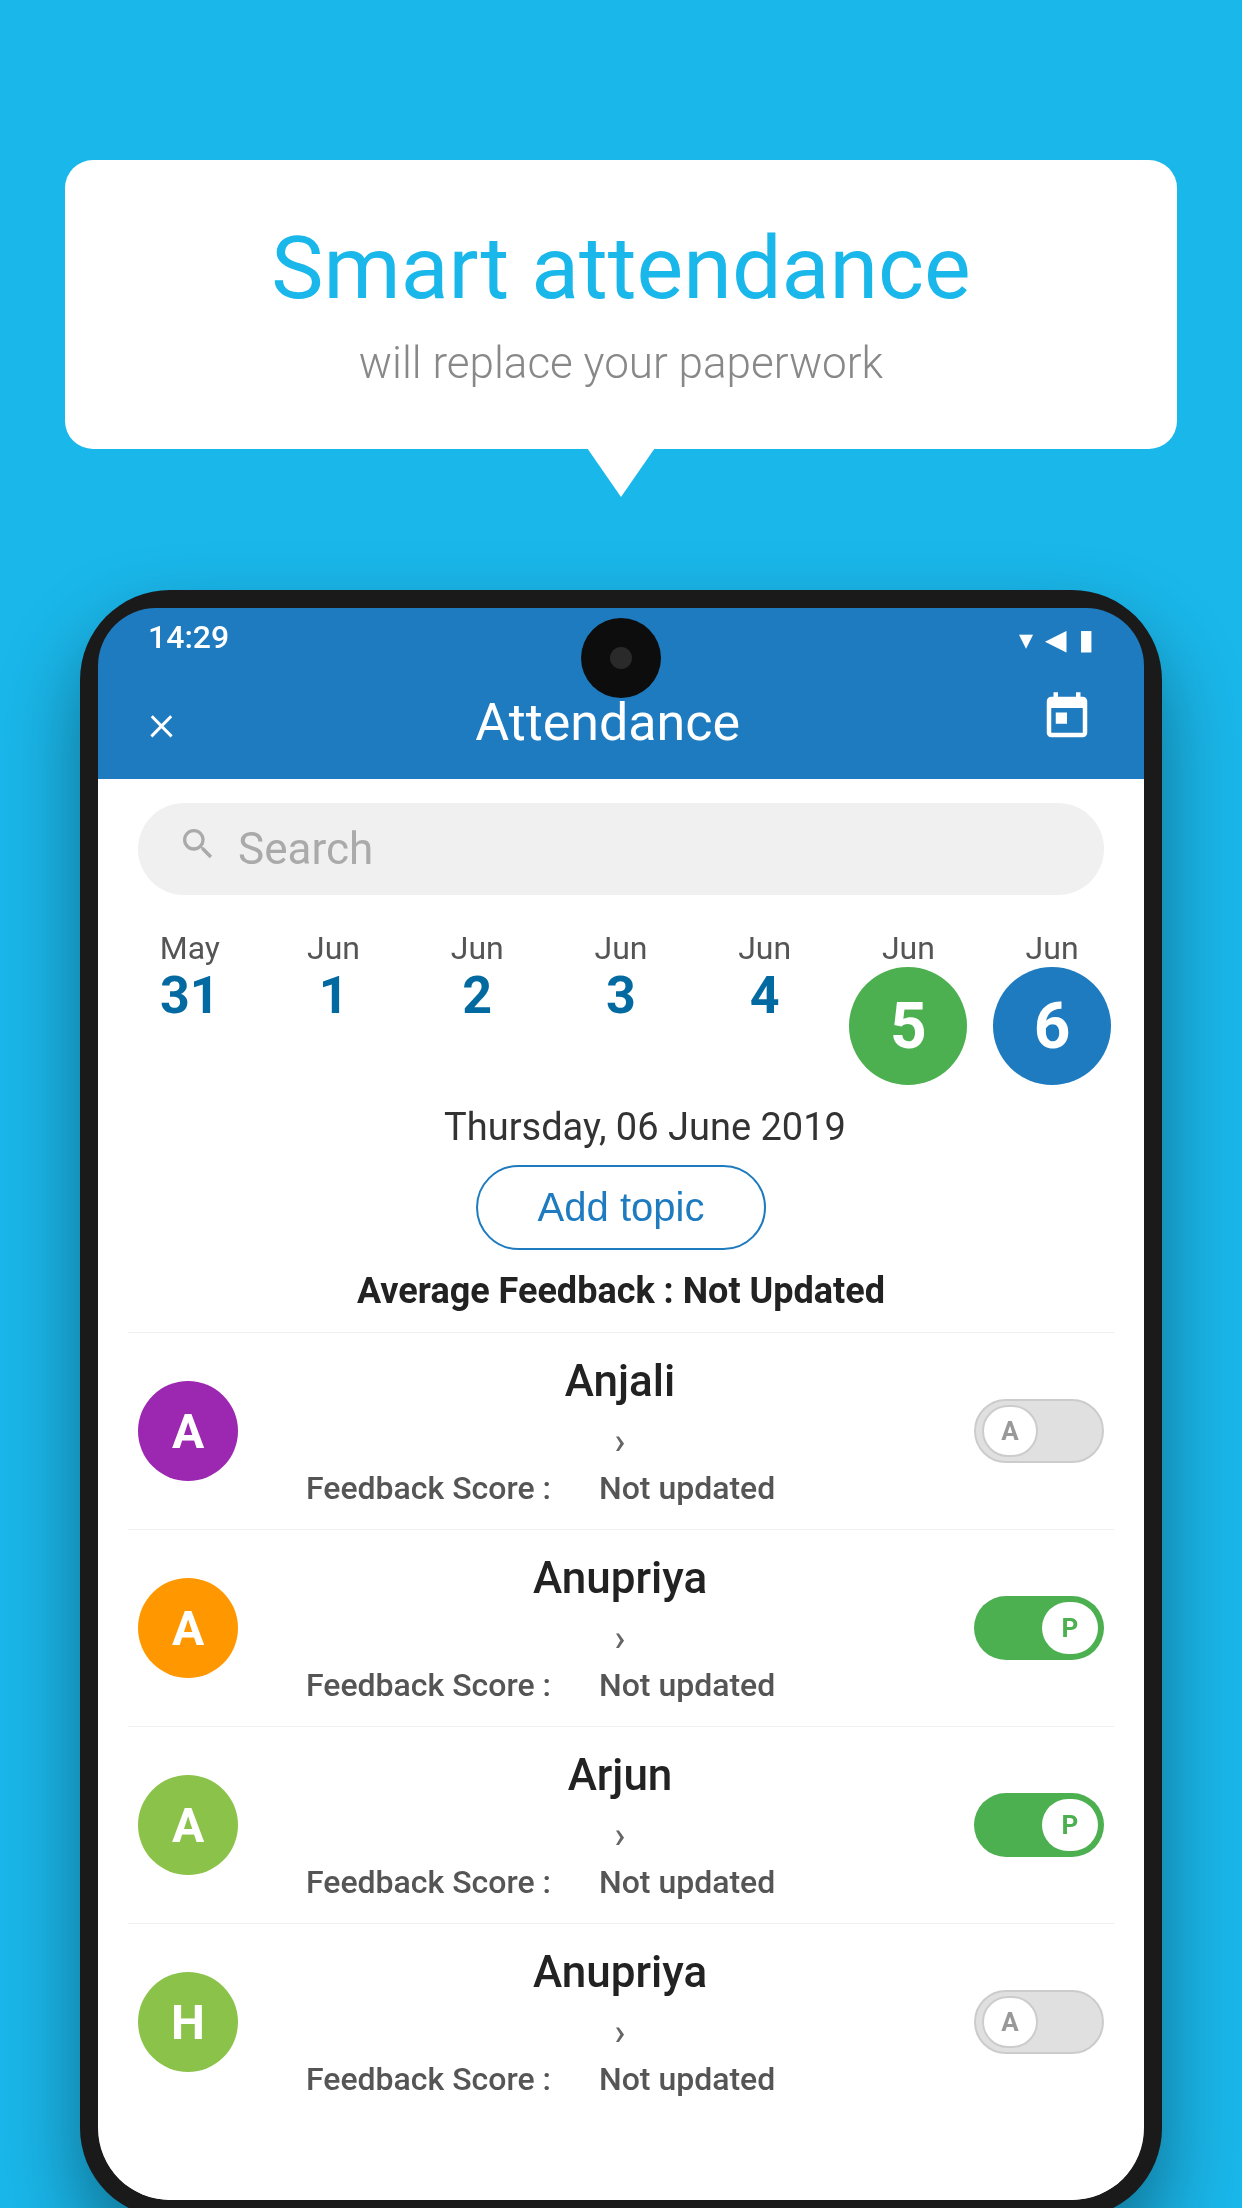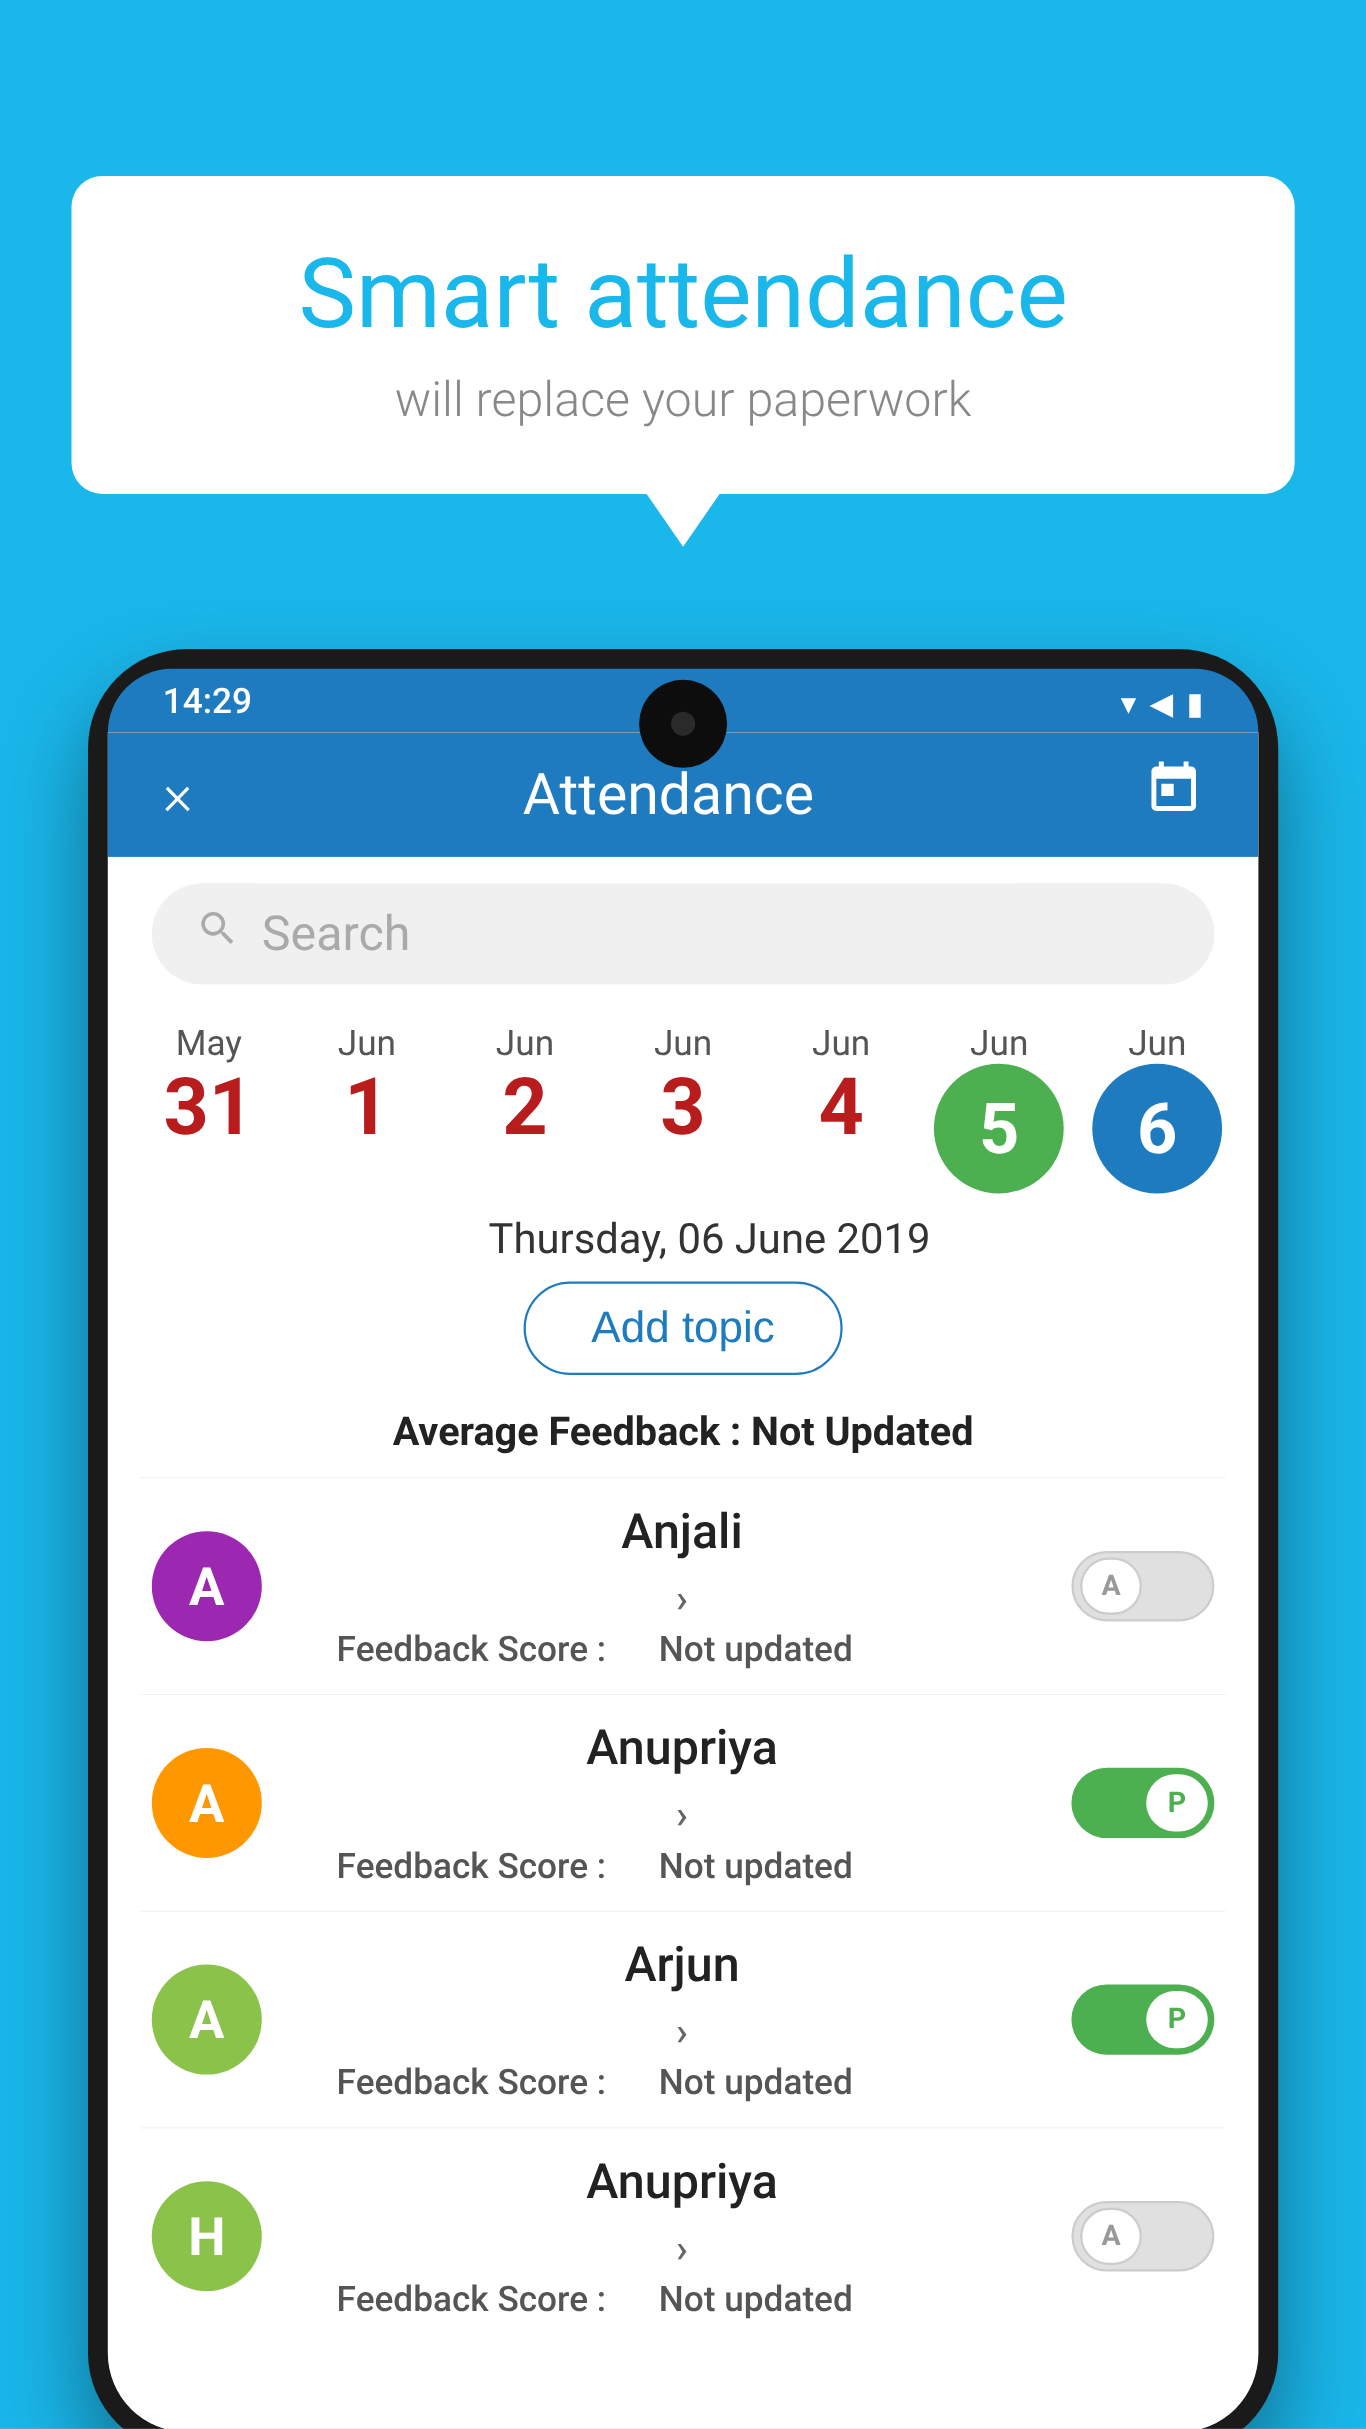"31" .cal-date { color: #b91c1c -> #0369a1; font-size: 72px -> 52px }
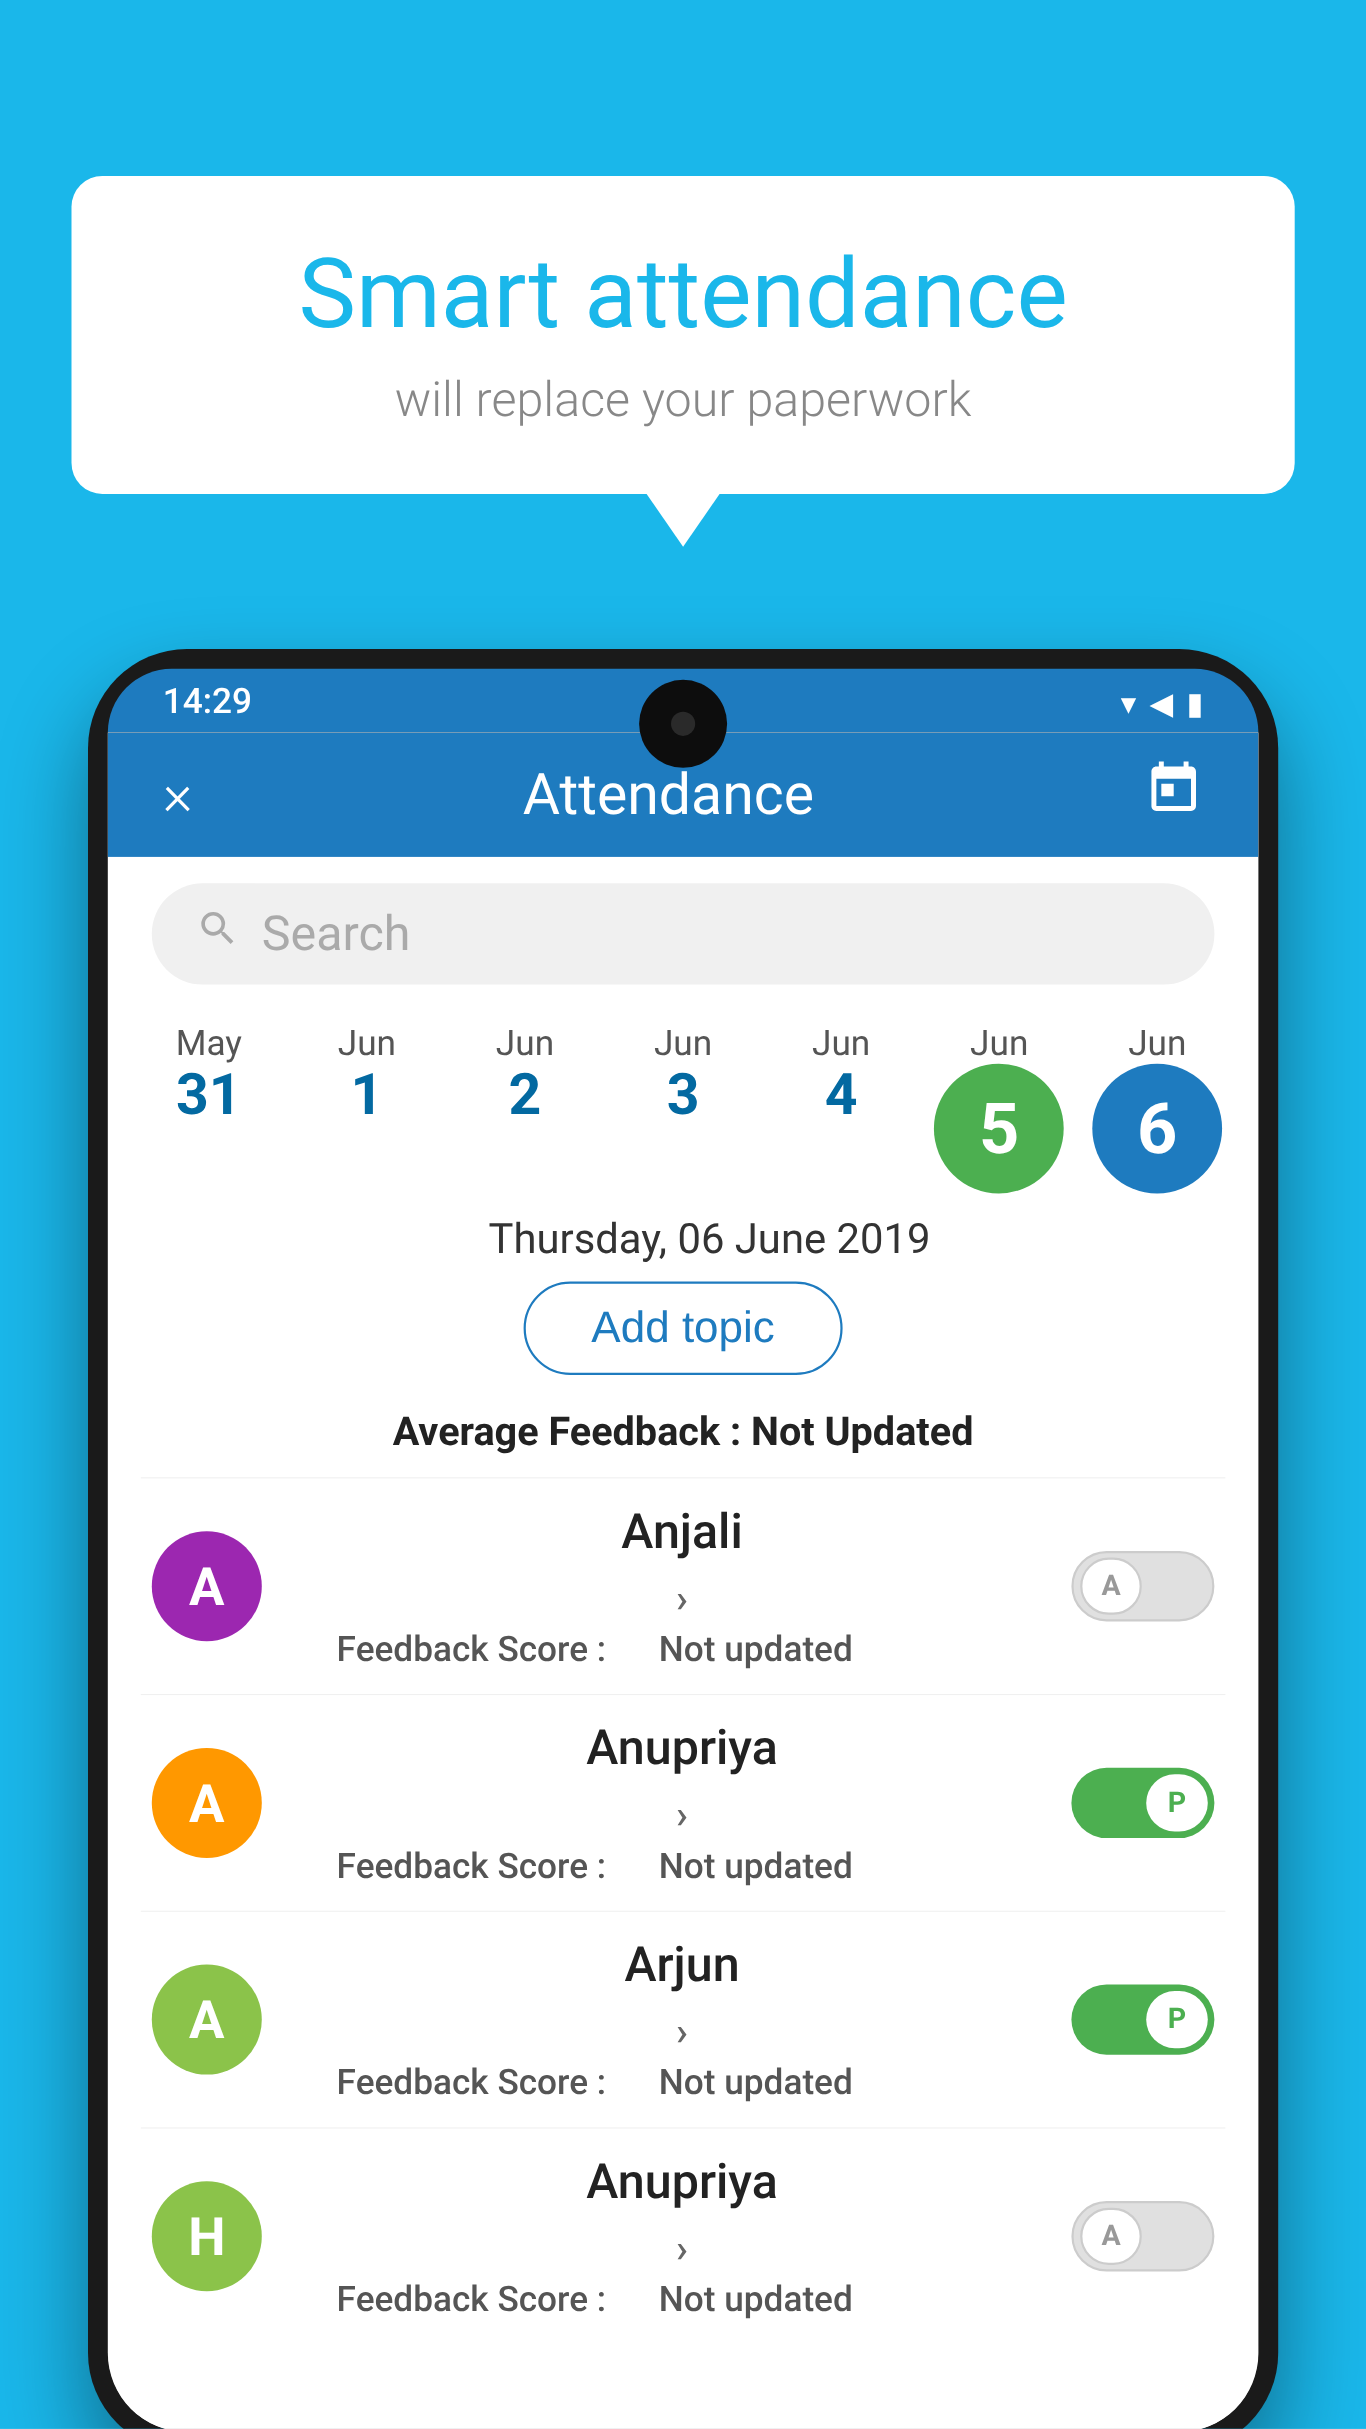"Add topic" .add-topic-btn { margin: 0 auto 31px -> 0 auto 20px }
